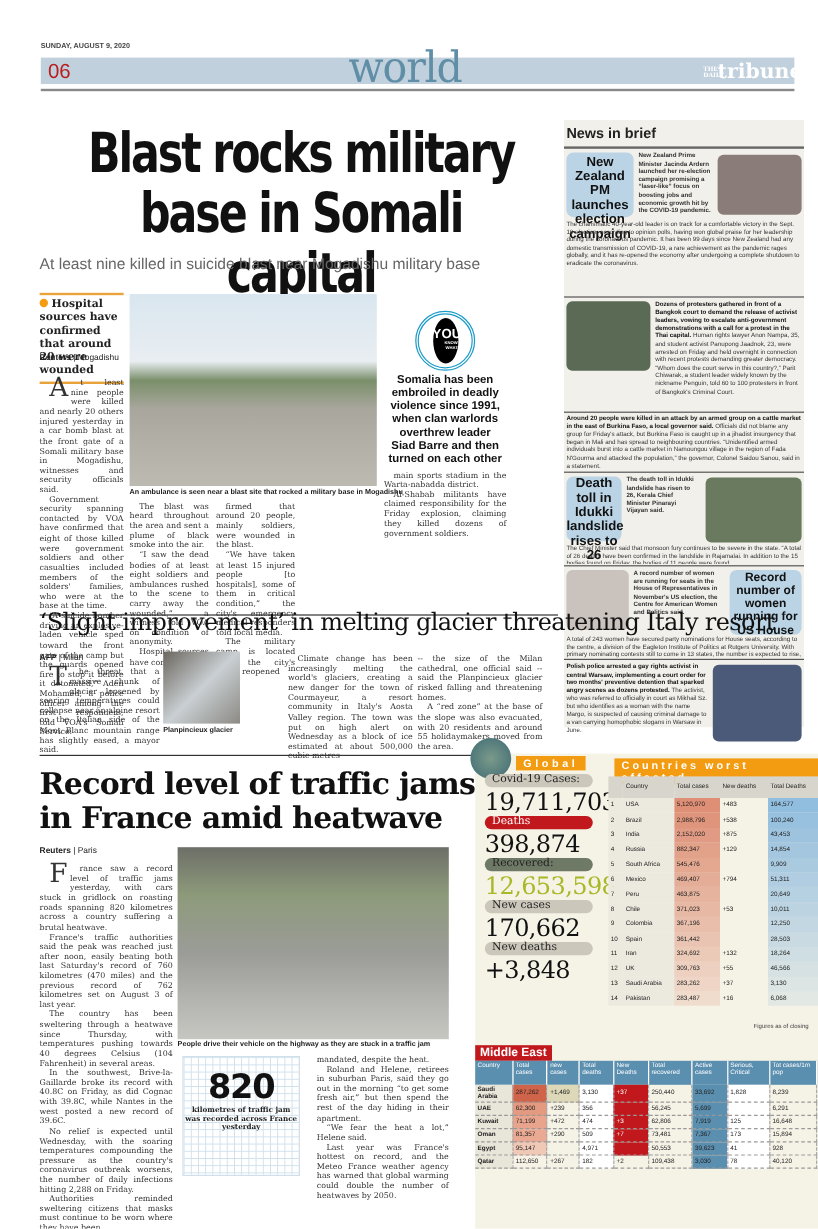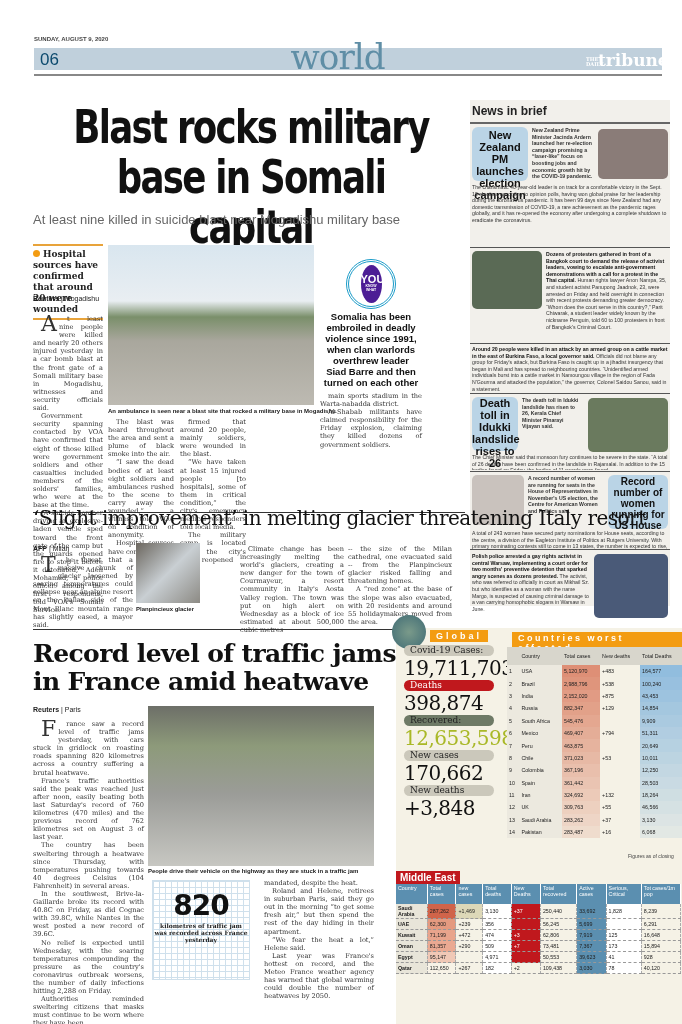"06" .pageno { color: #0c4a6e -> #b91c1c }
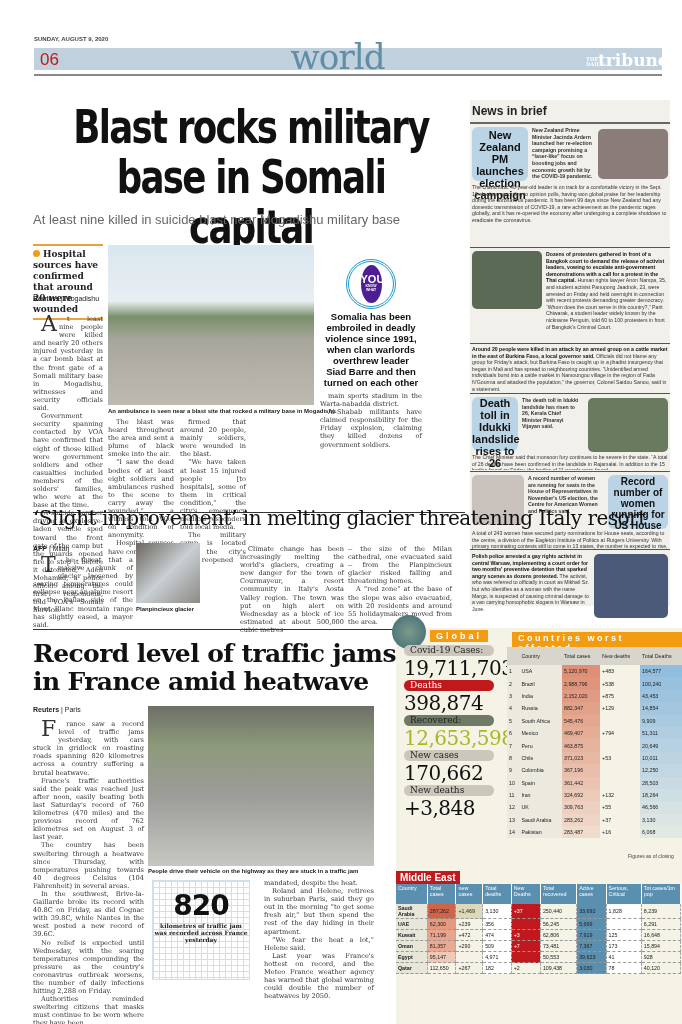"YOU" .you .inner { background: #4c1d95 -> #000000; text-align: center -> right }
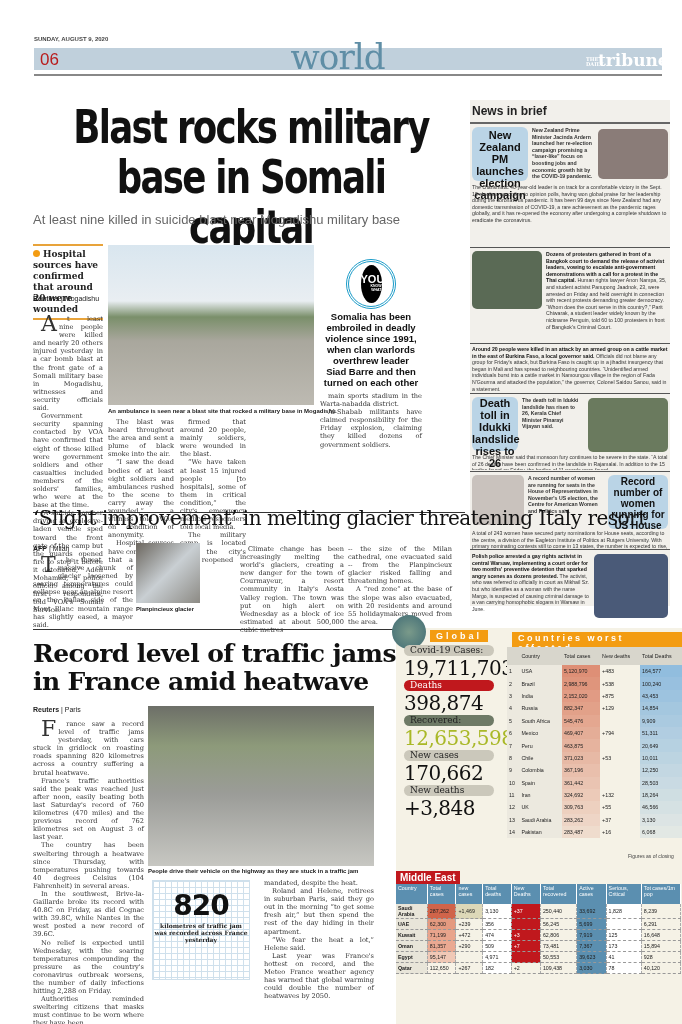"-- the size of the" p { text: evacuated said -- from -> official said -- said }
